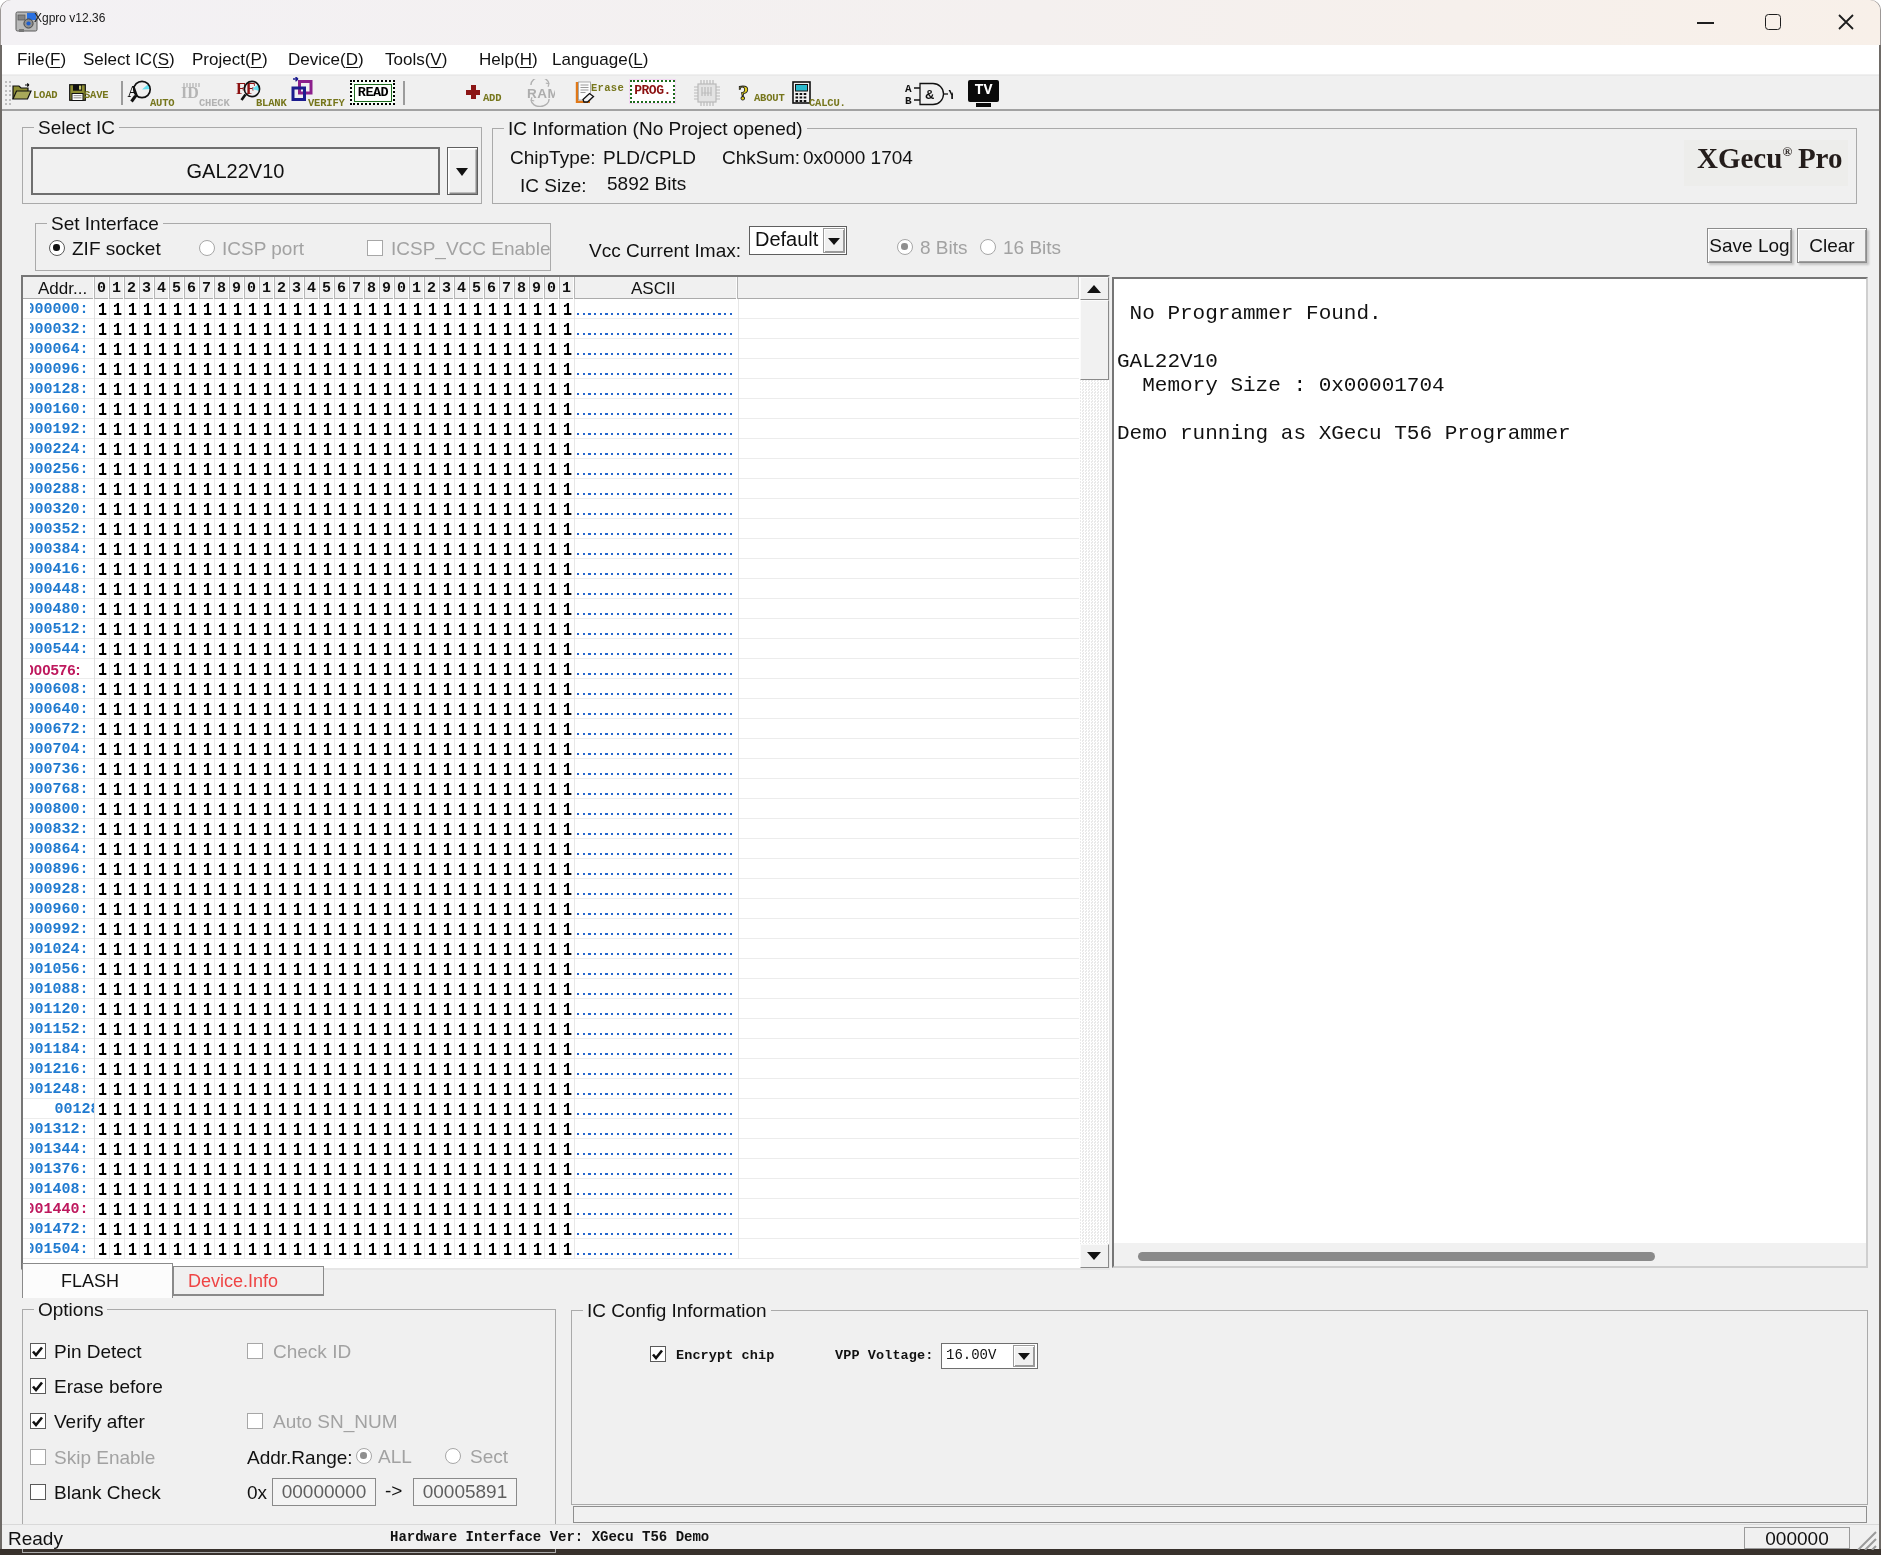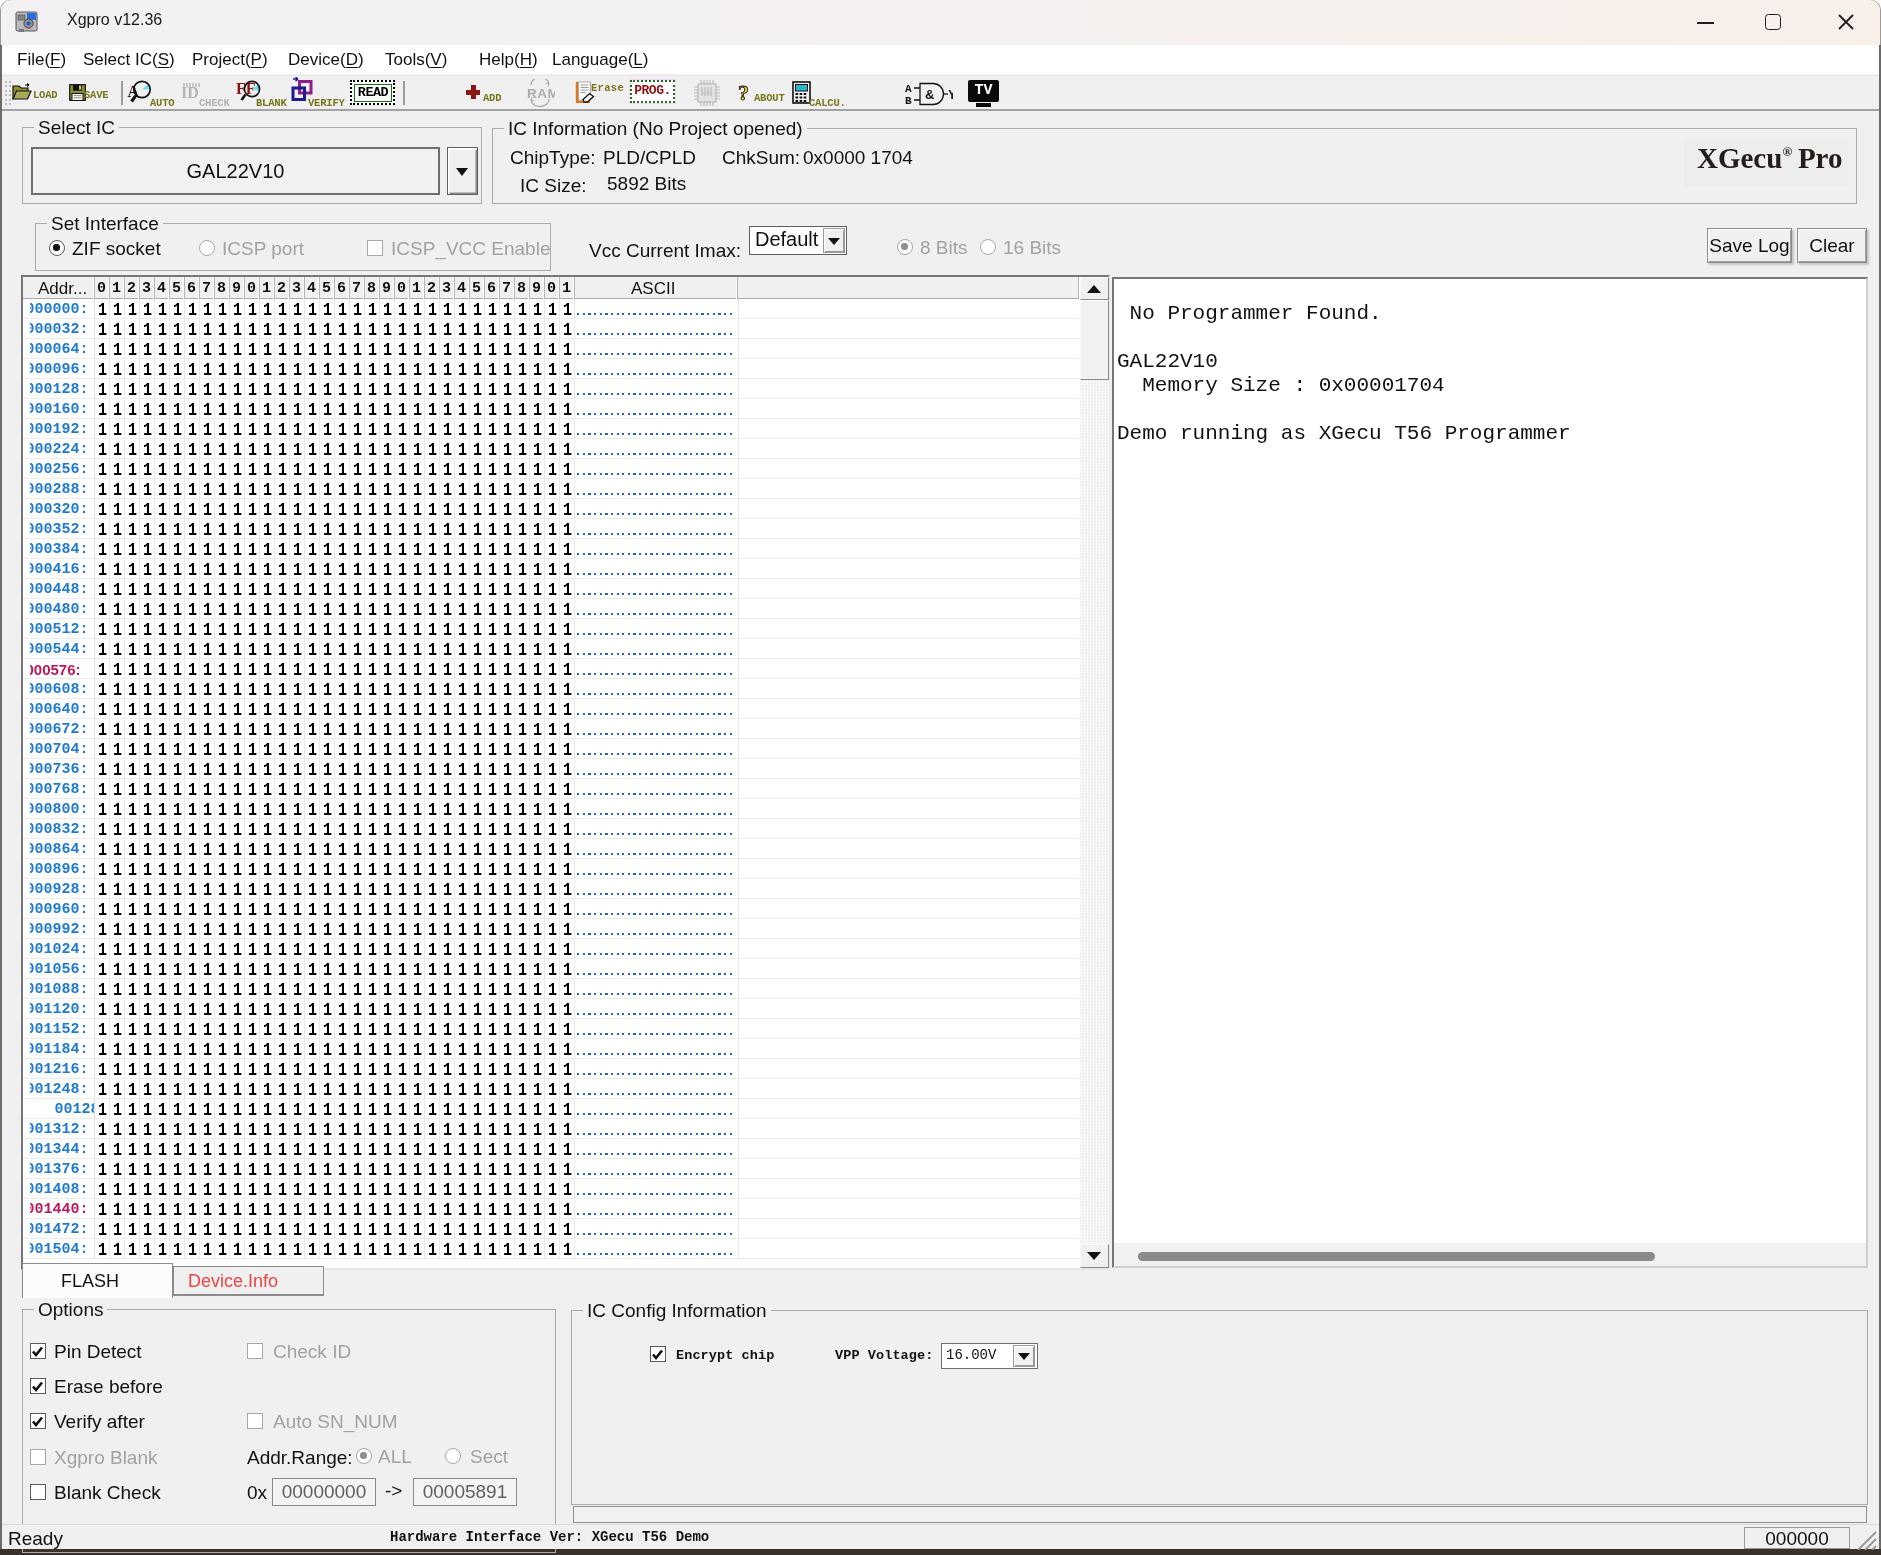"Xgpro v12.36" #title .t { font-size: 16px -> 12px; left: 66px -> 33px }
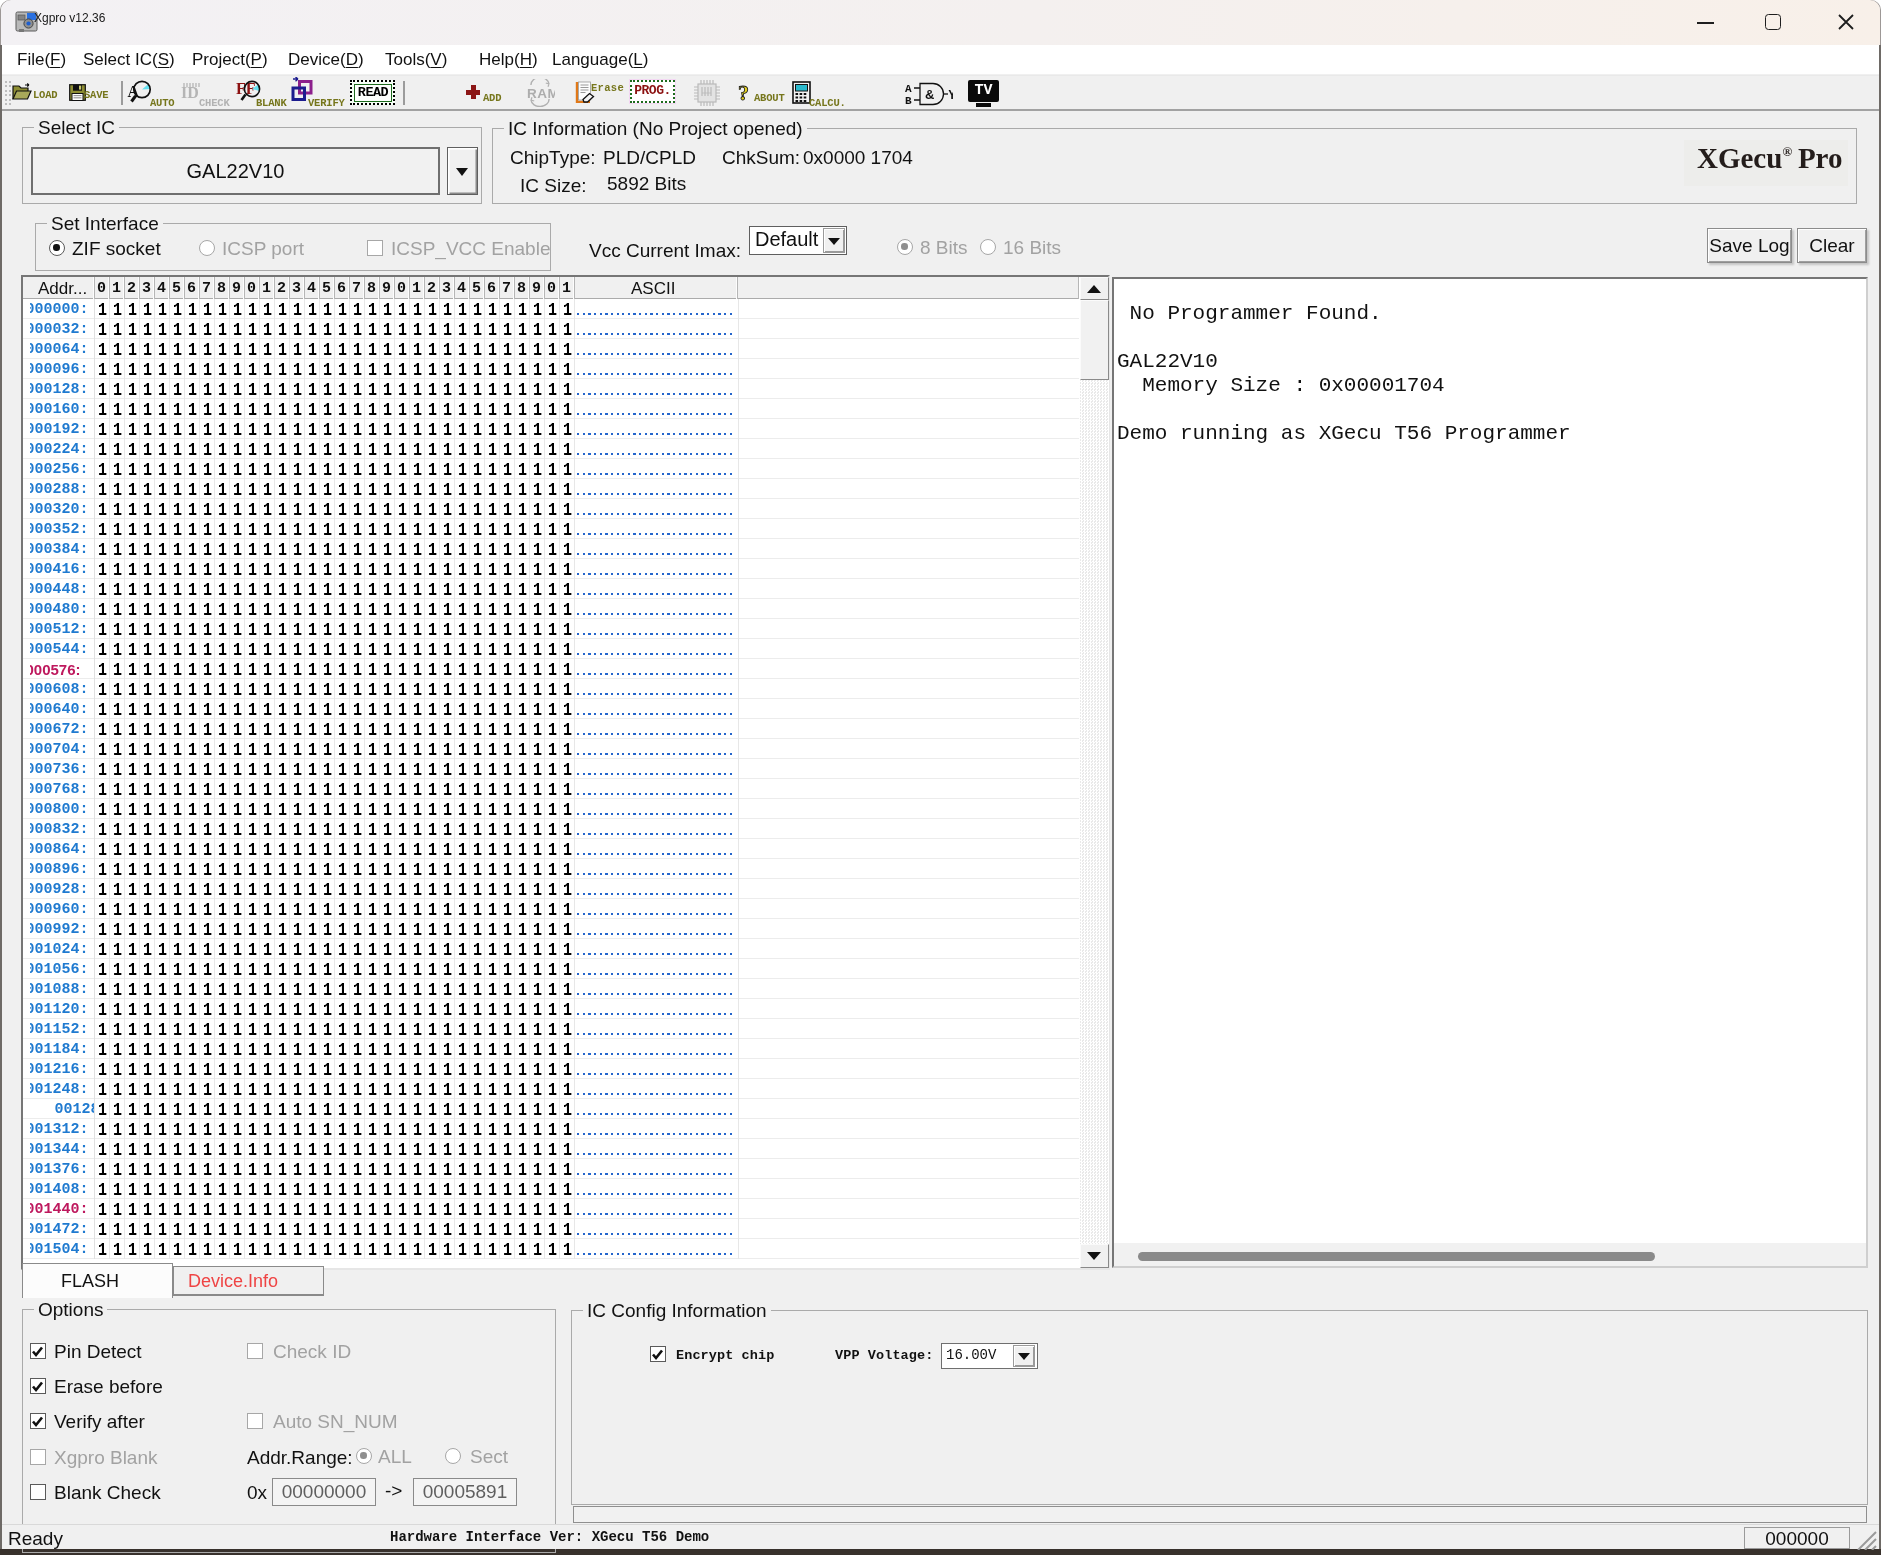"Xgpro Blank" div.lab { text: Xgpro Blank -> Skip Enable }
